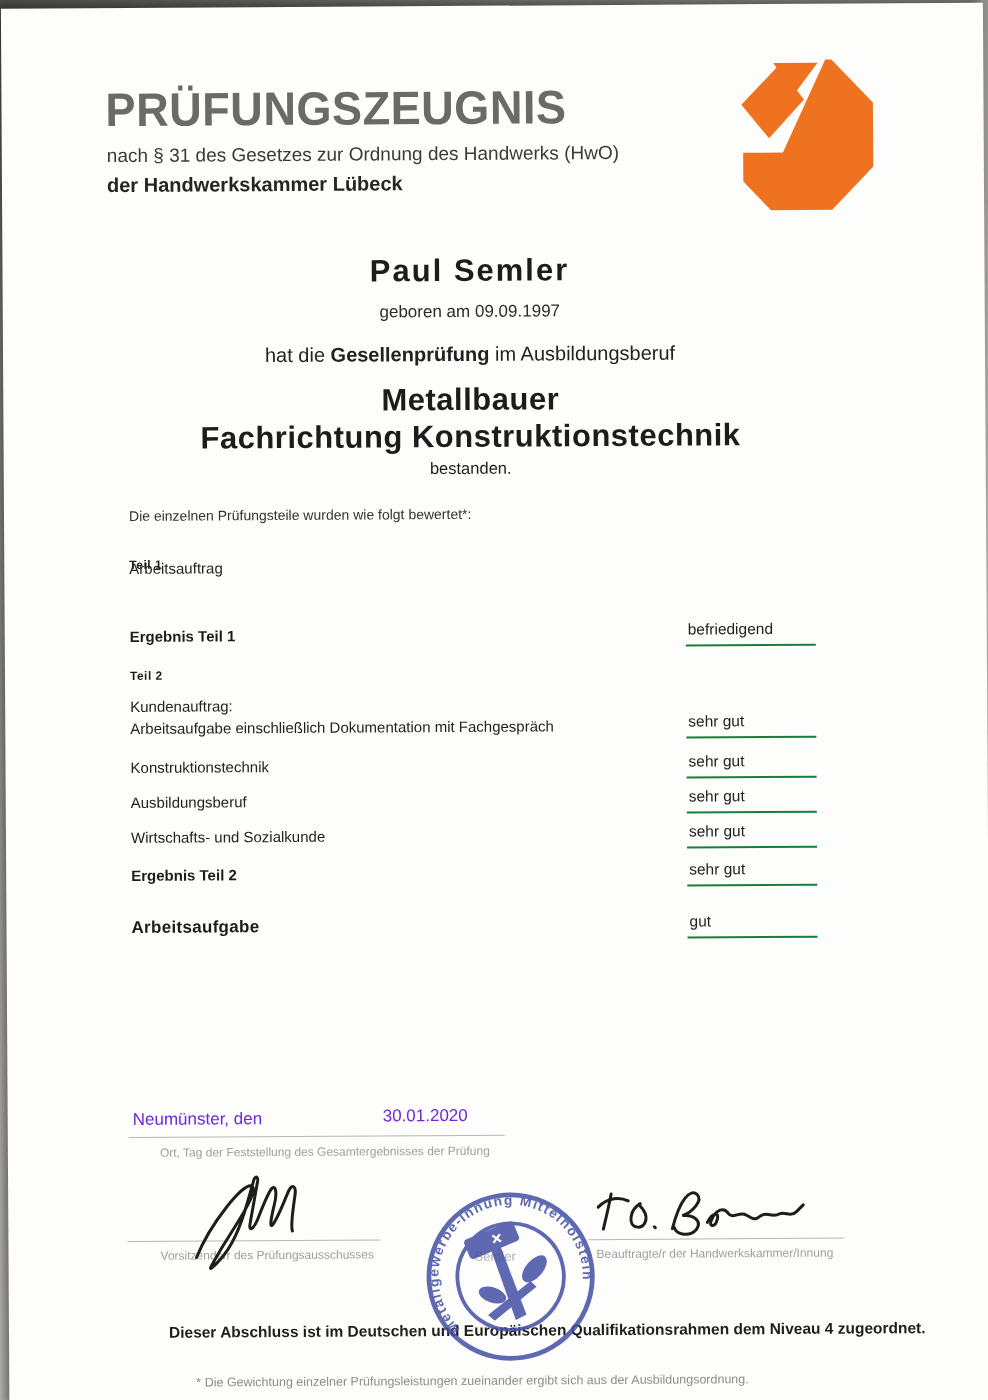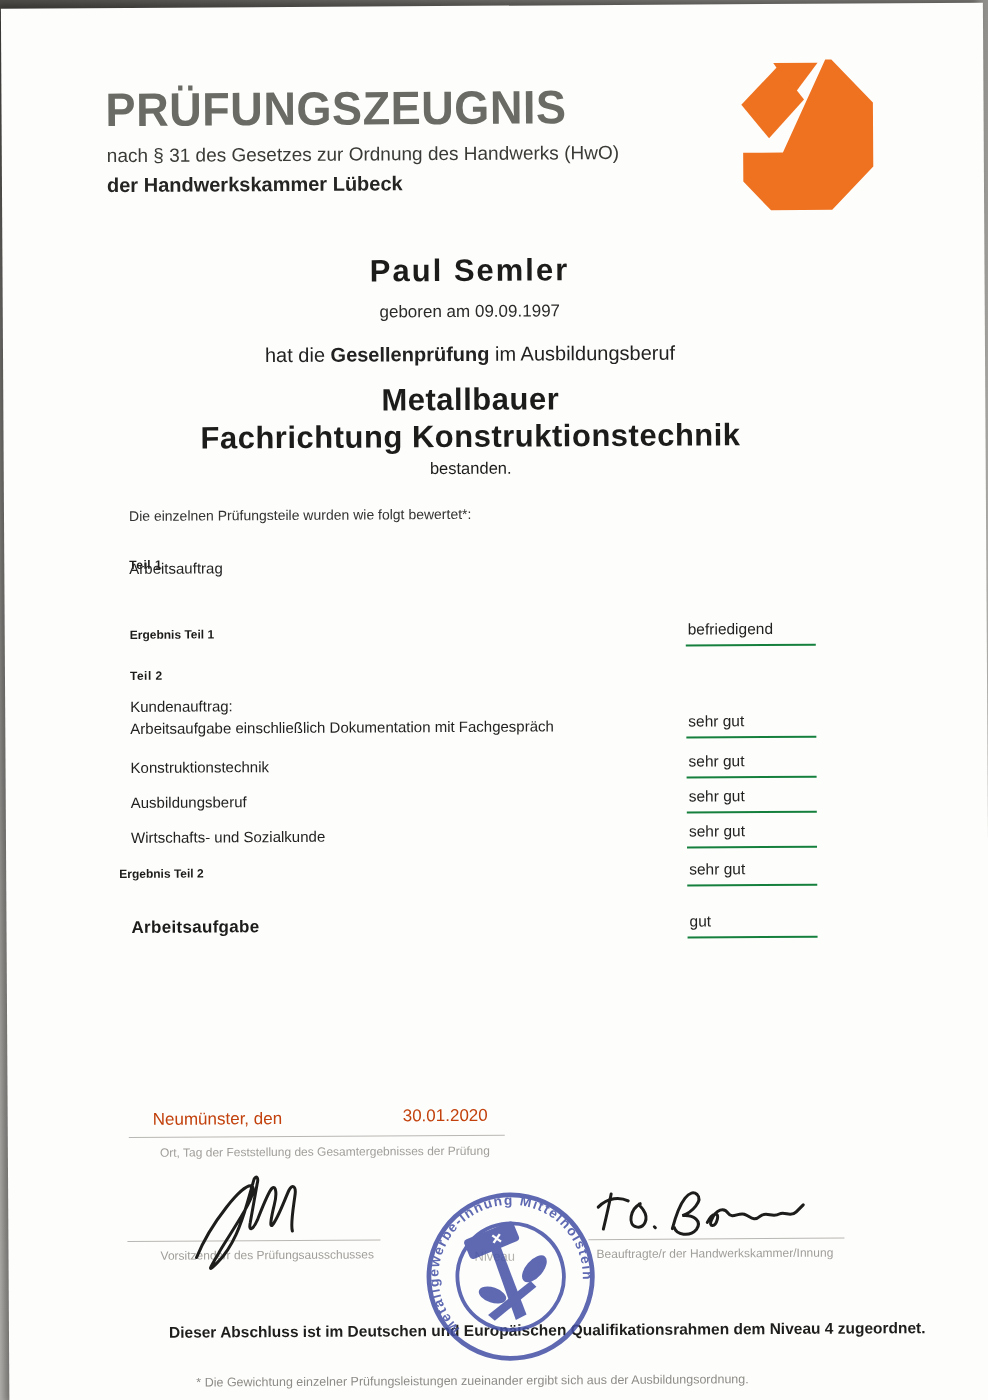"Ergebnis Teil 1" .result-label { font-size: 12px -> 15px }
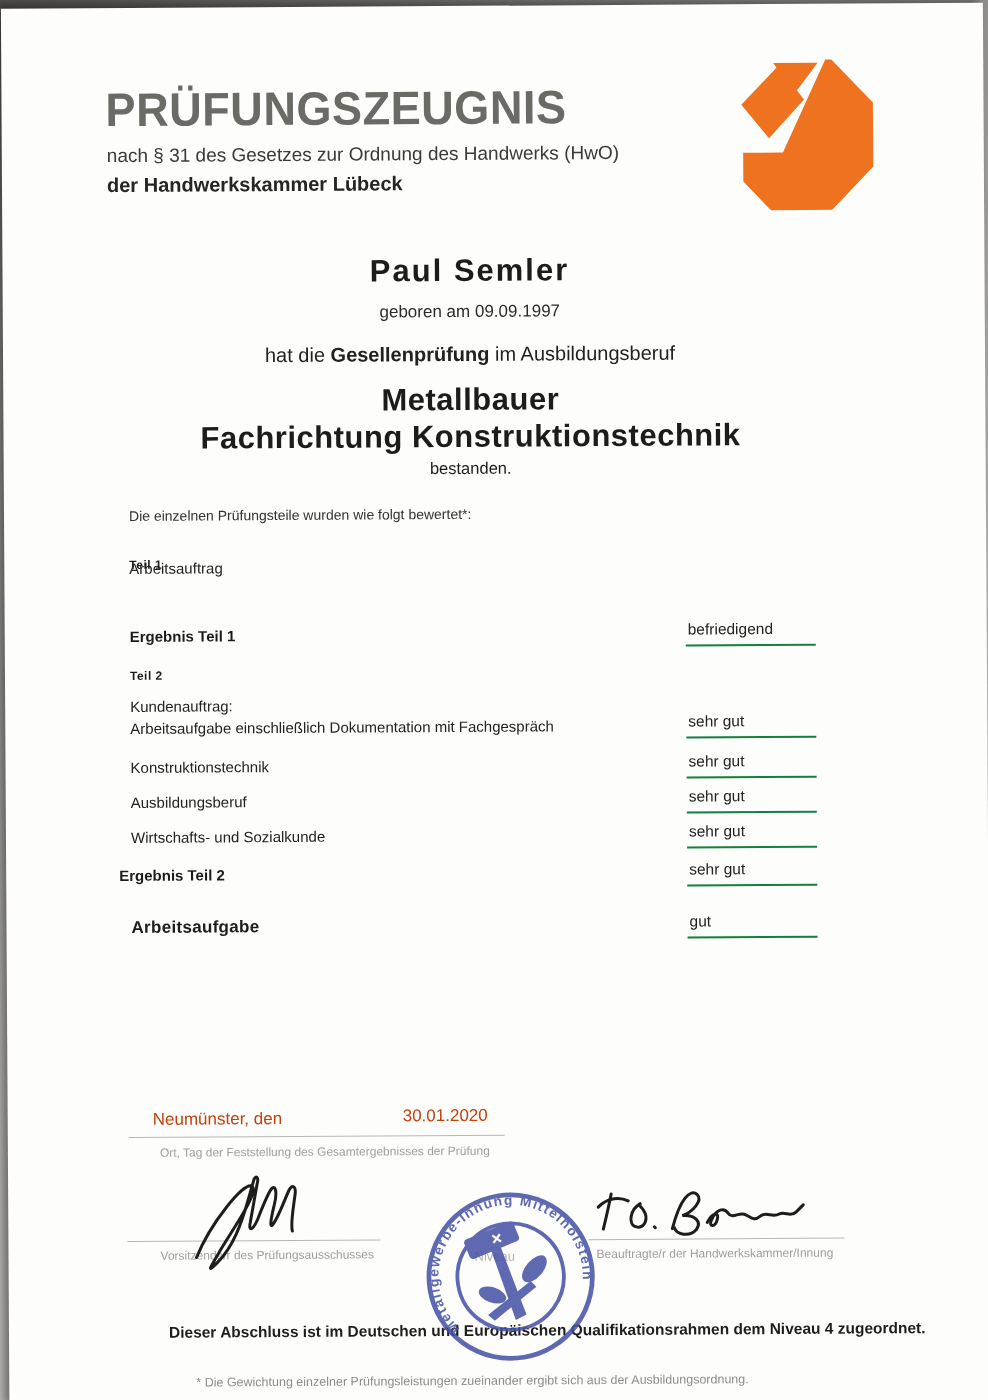"Ergebnis Teil 2" div.abs { left: 113px -> 125px }
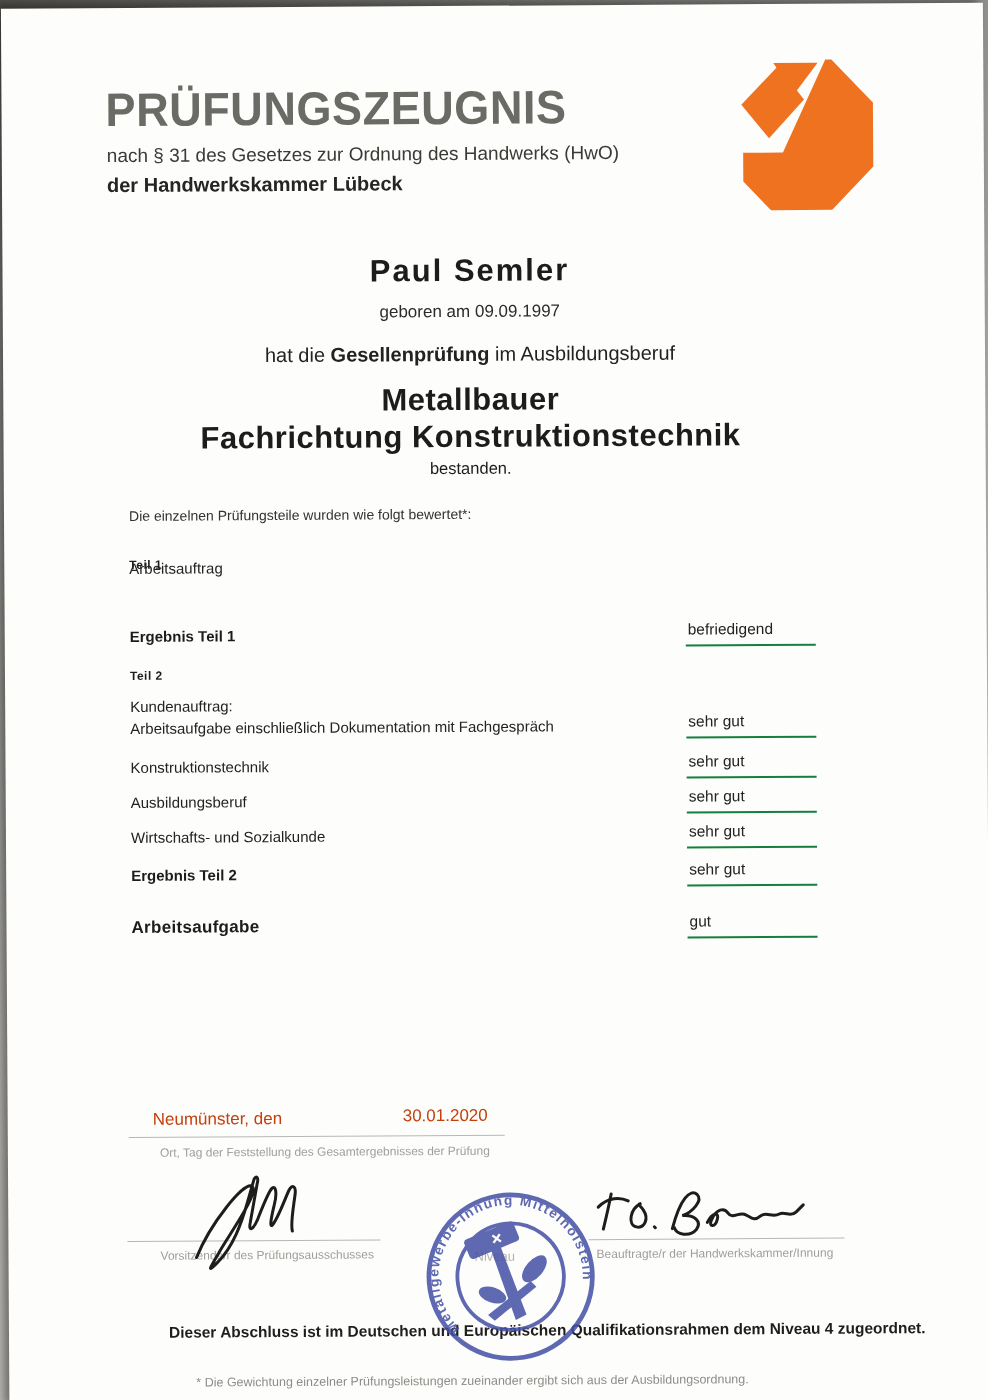"Neumünster, den" .dateline-label { color: #c2410c -> #6d28d9; margin-left: 20px -> none }
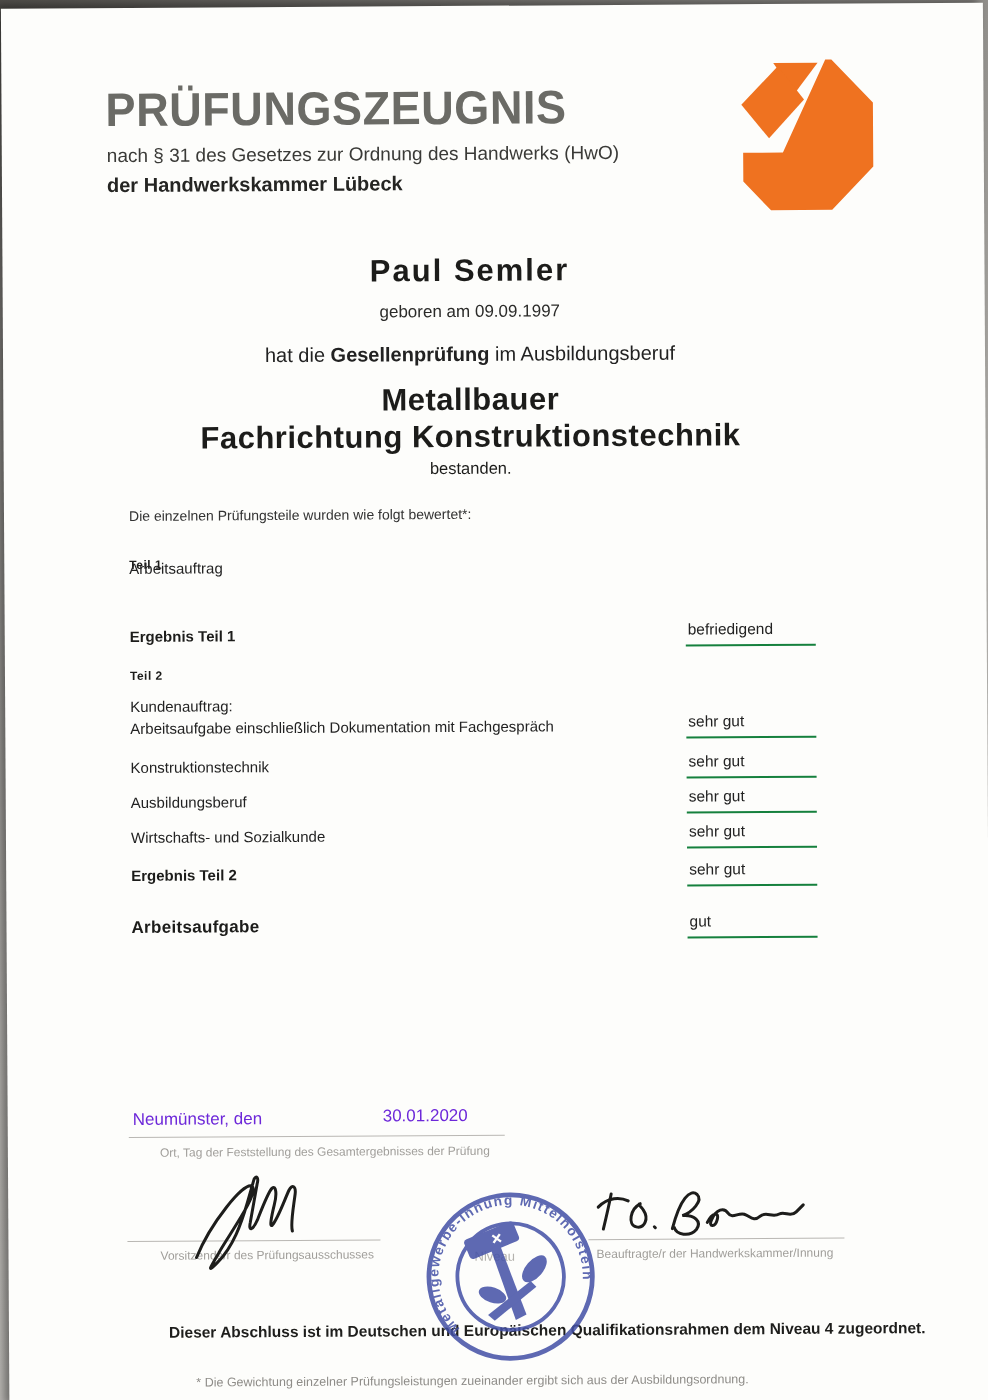"Niveau" div.abs { text: Niveau -> Semler }
